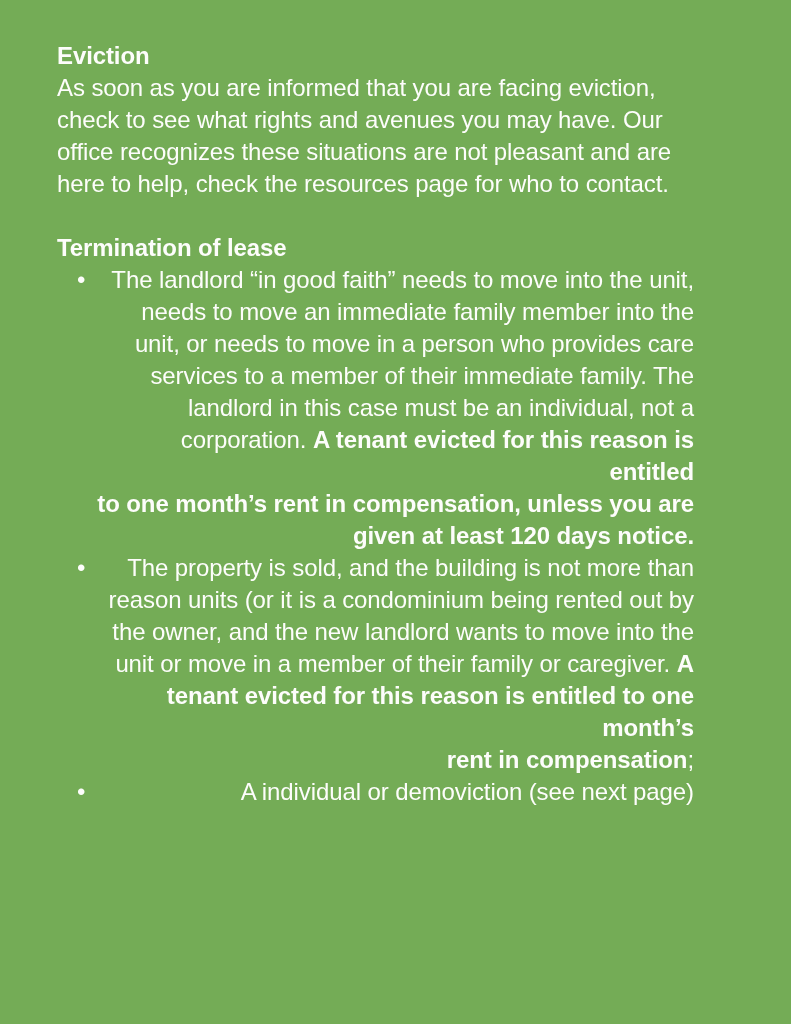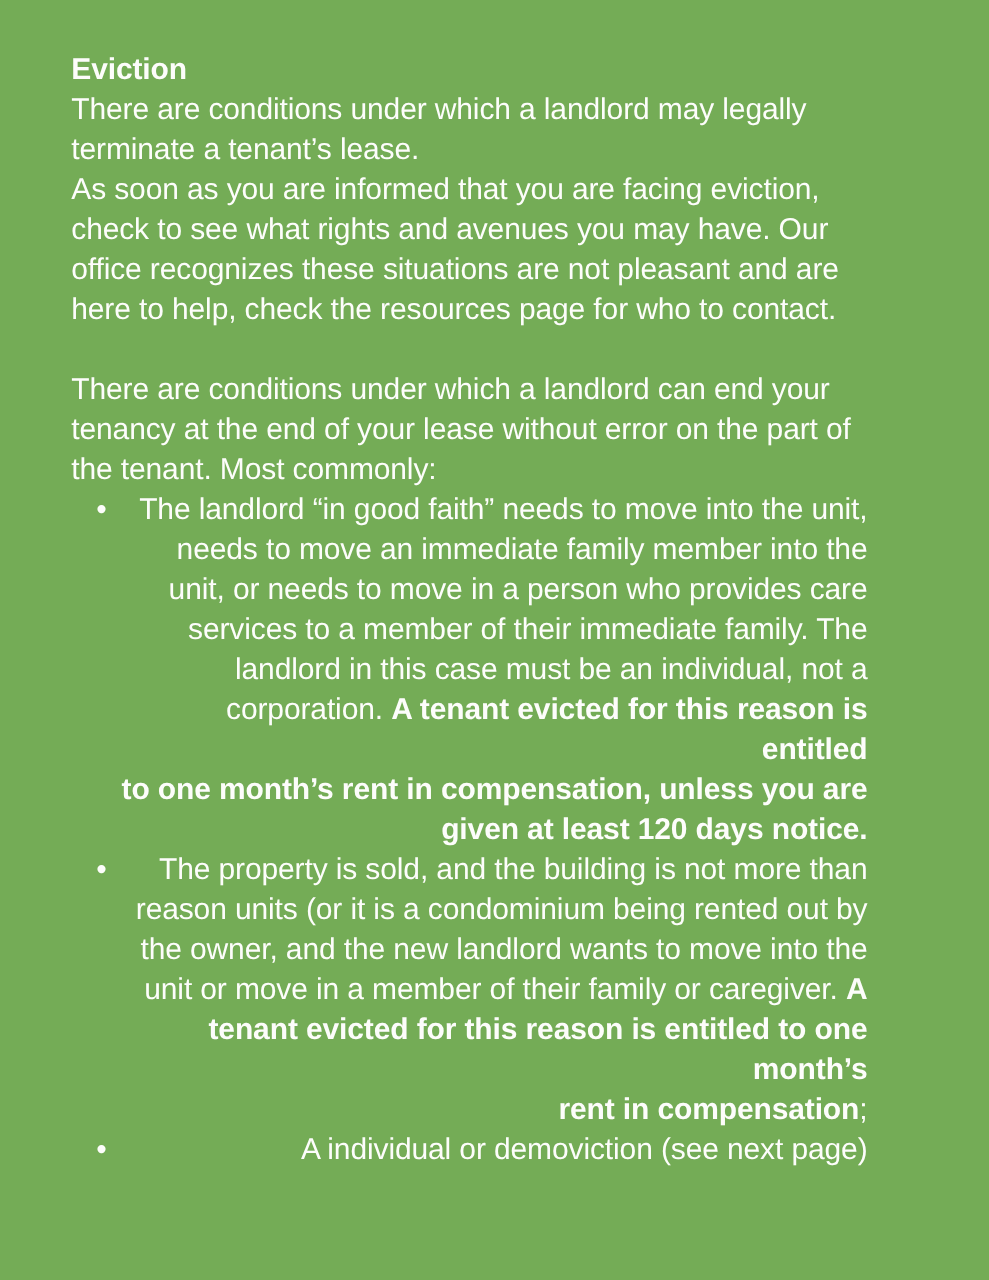"There are conditions under which a landlord may" p.para { html: <p>There are conditions under which a landlord may legally terminate a tenant’s lease.</p> -> none }
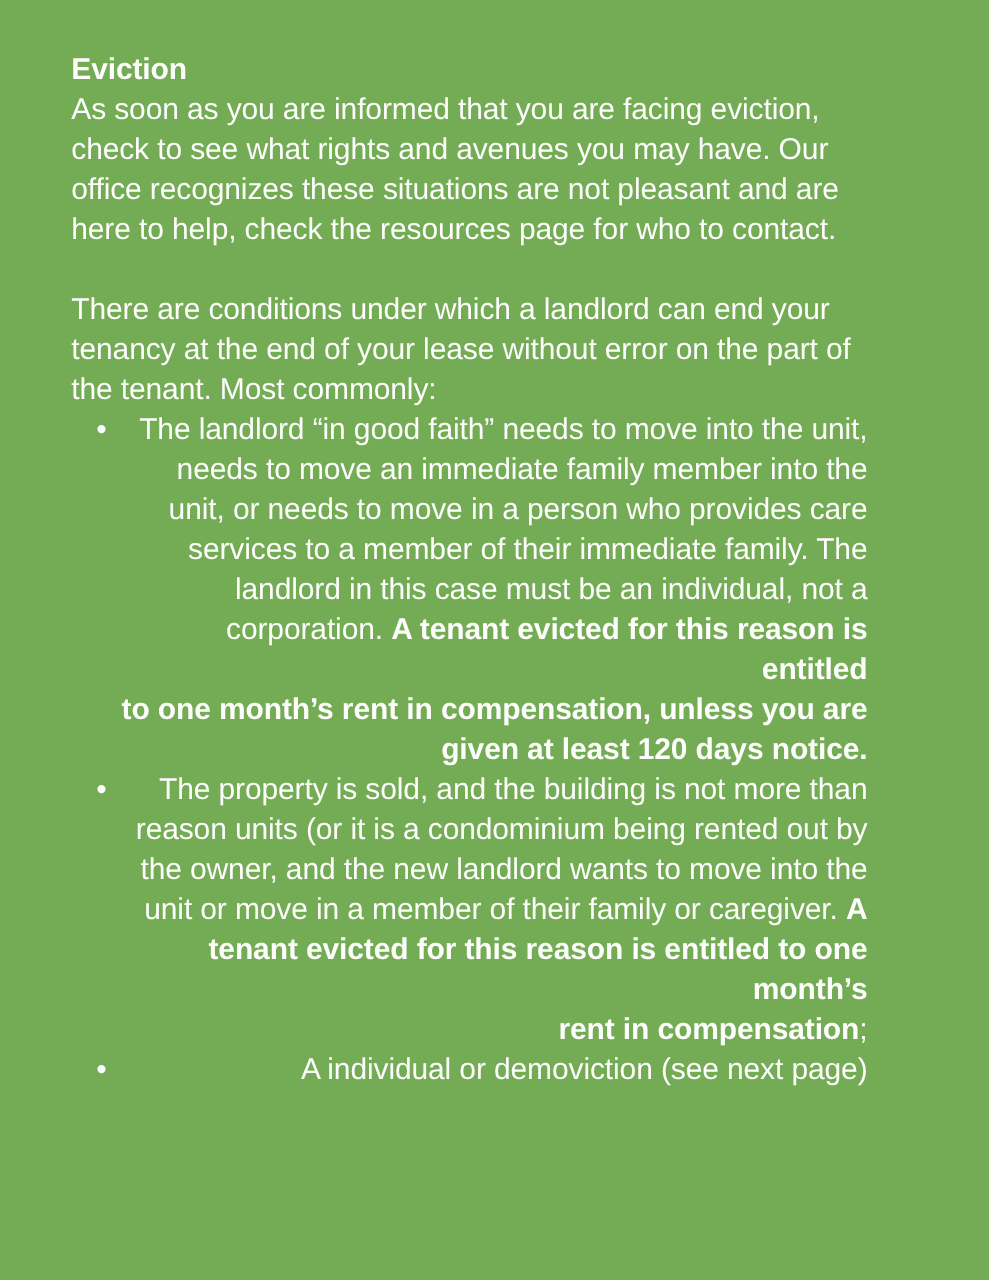"Termination of lease" h2.heading { html: none -> <h2>Termination of lease</h2> }
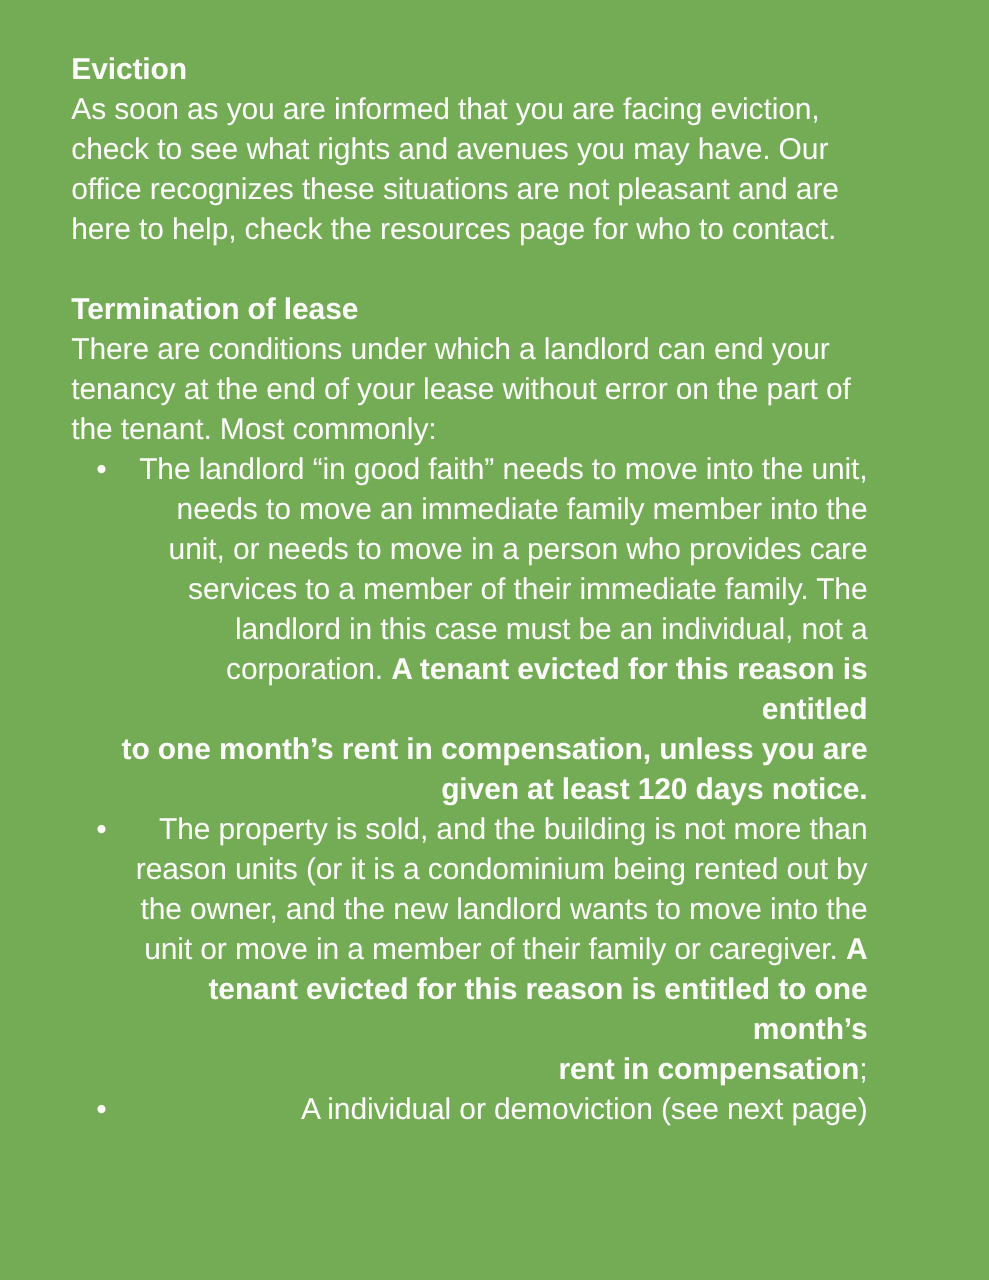"There are conditions under which" p.para { html: <p>There are conditions under which a landlord can end your tenancy at the end of your lease without error on the part of the tenant. Most commonly:</p> -> none }
